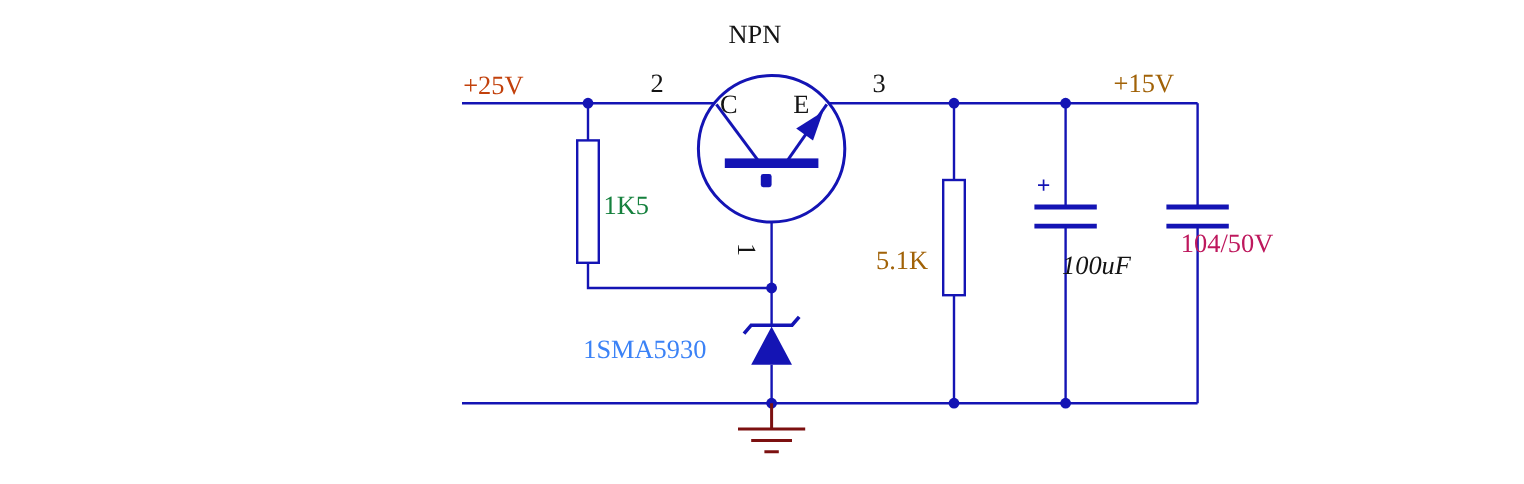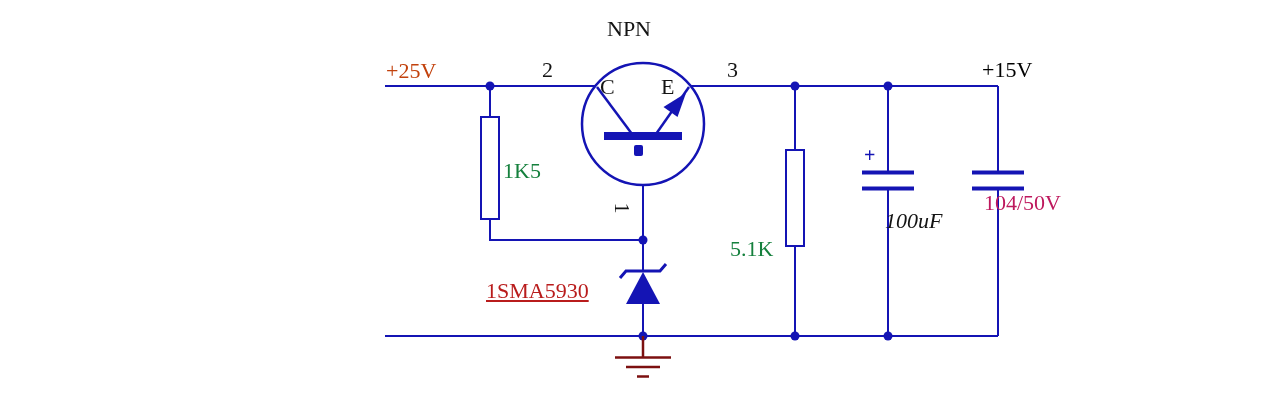"+15V" span.lbl { color: #000000 -> #a16207; left: 982px -> 928px }
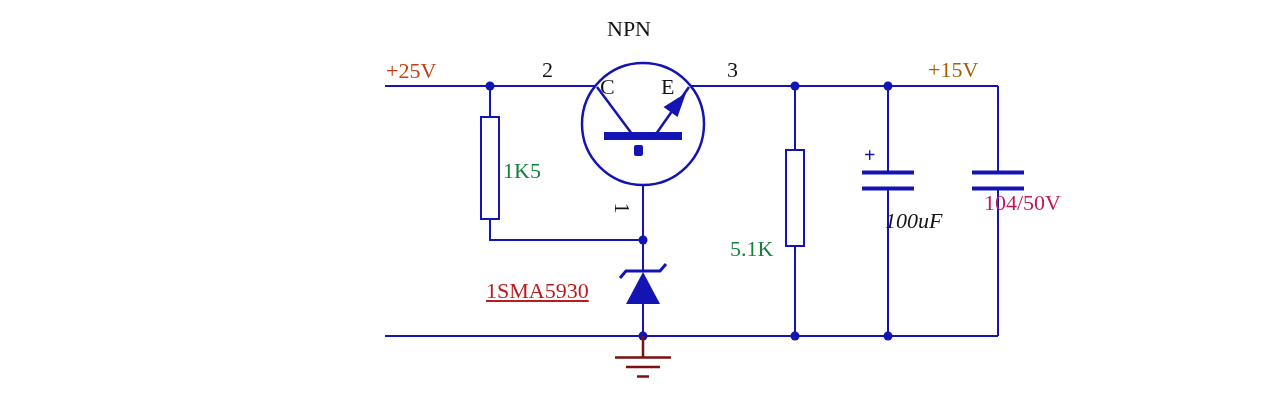"5.1K" span.lbl { color: #15803d -> #a16207; margin-top: 32px -> none }
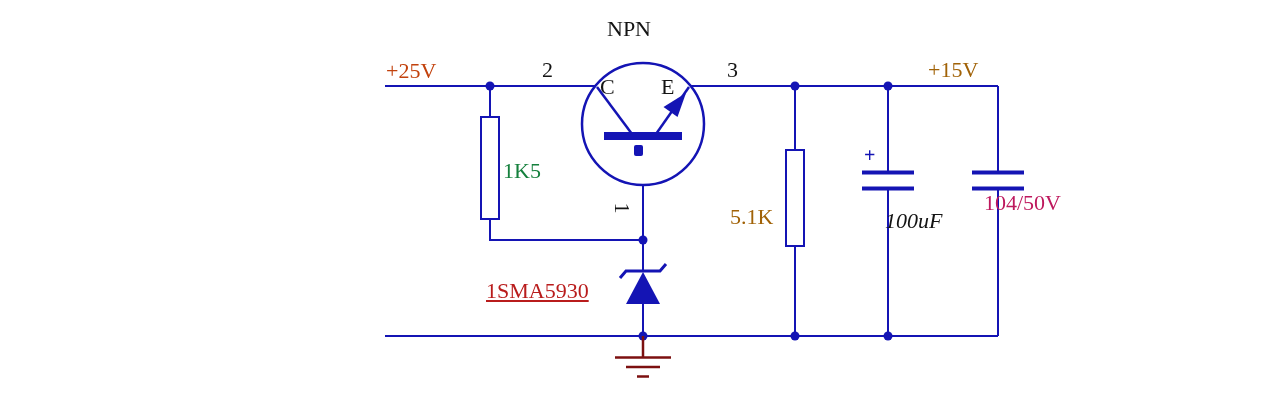"1SMA5930" span.lbl { color: #b91c1c -> #3b82f6; text-decoration: underline -> none }
